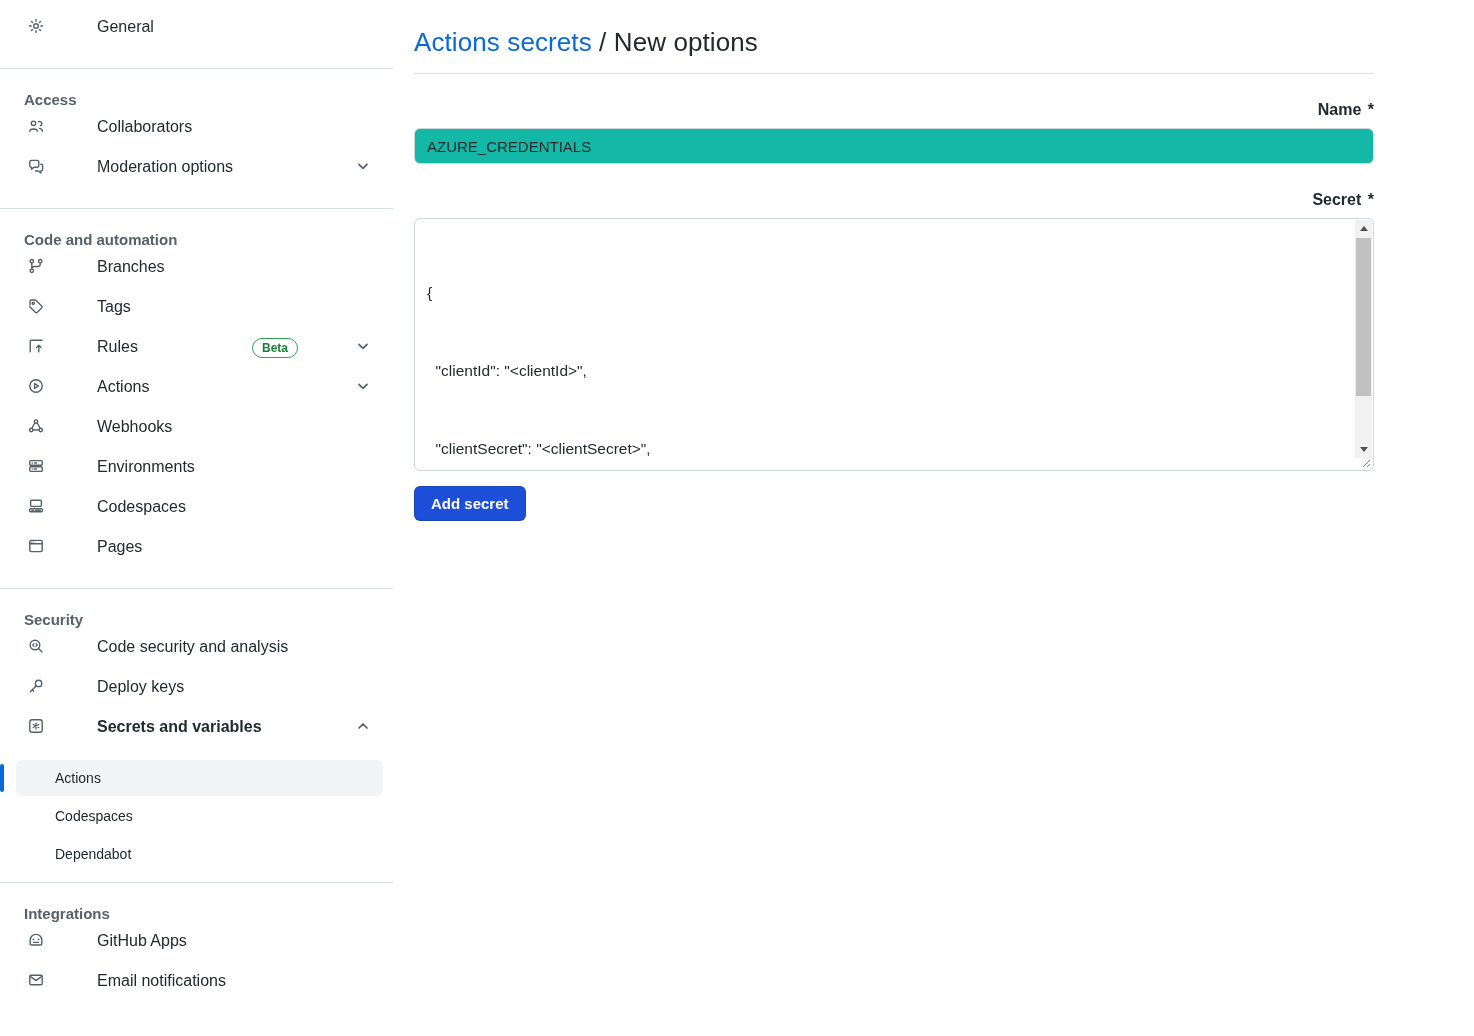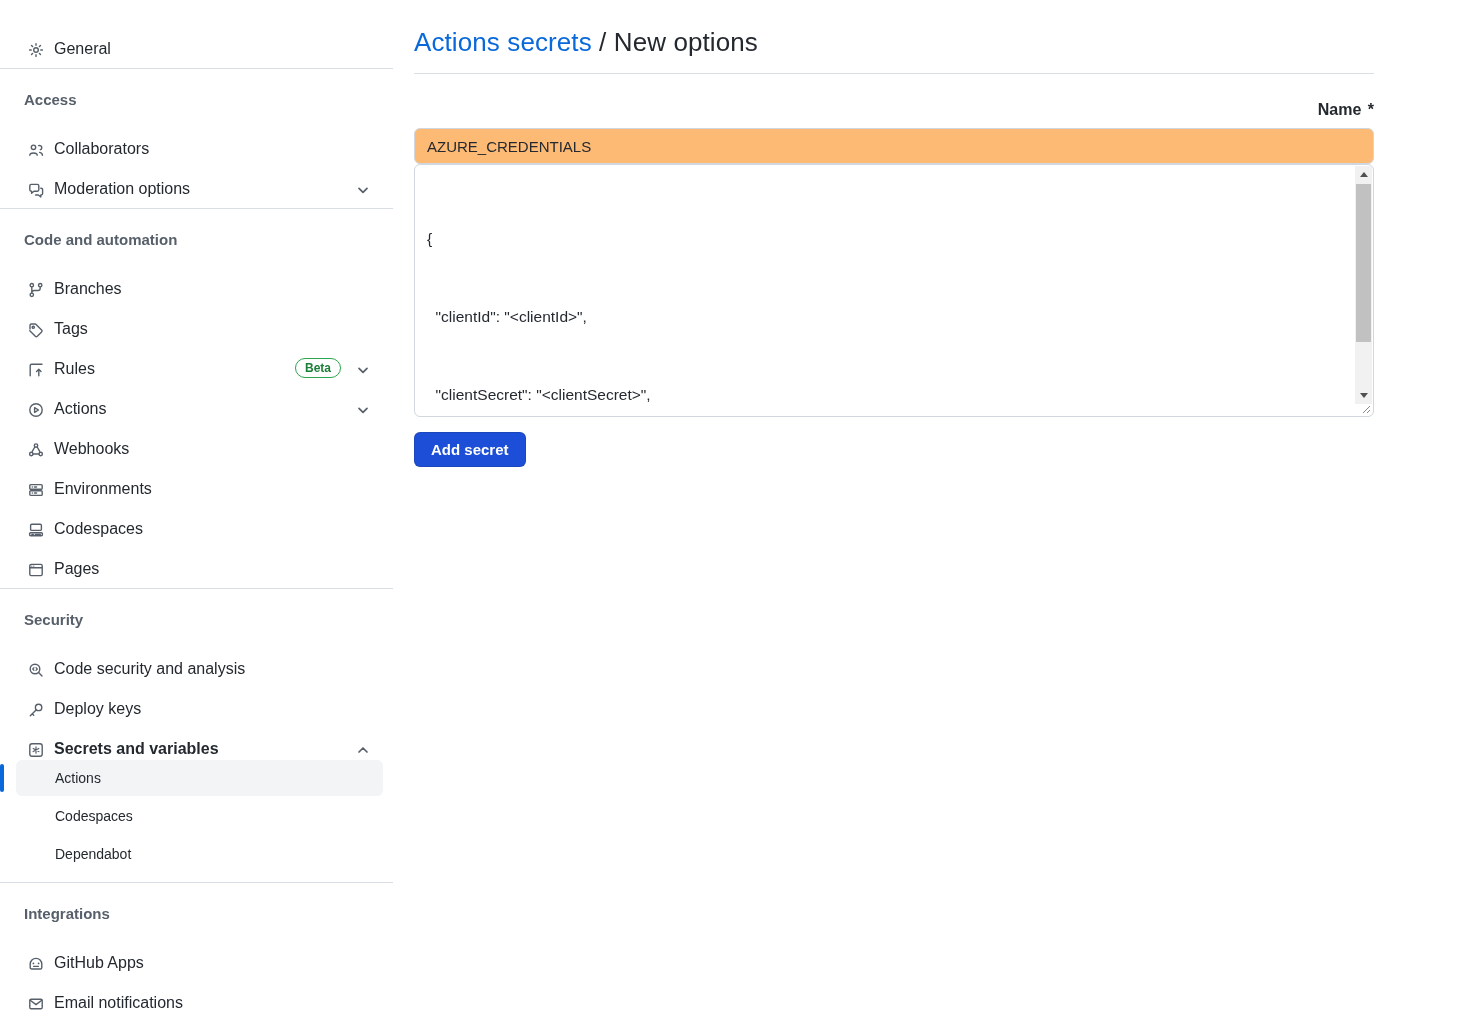"General" .nav-item { align-items: flex-end -> flex-start; gap: none -> 43px }
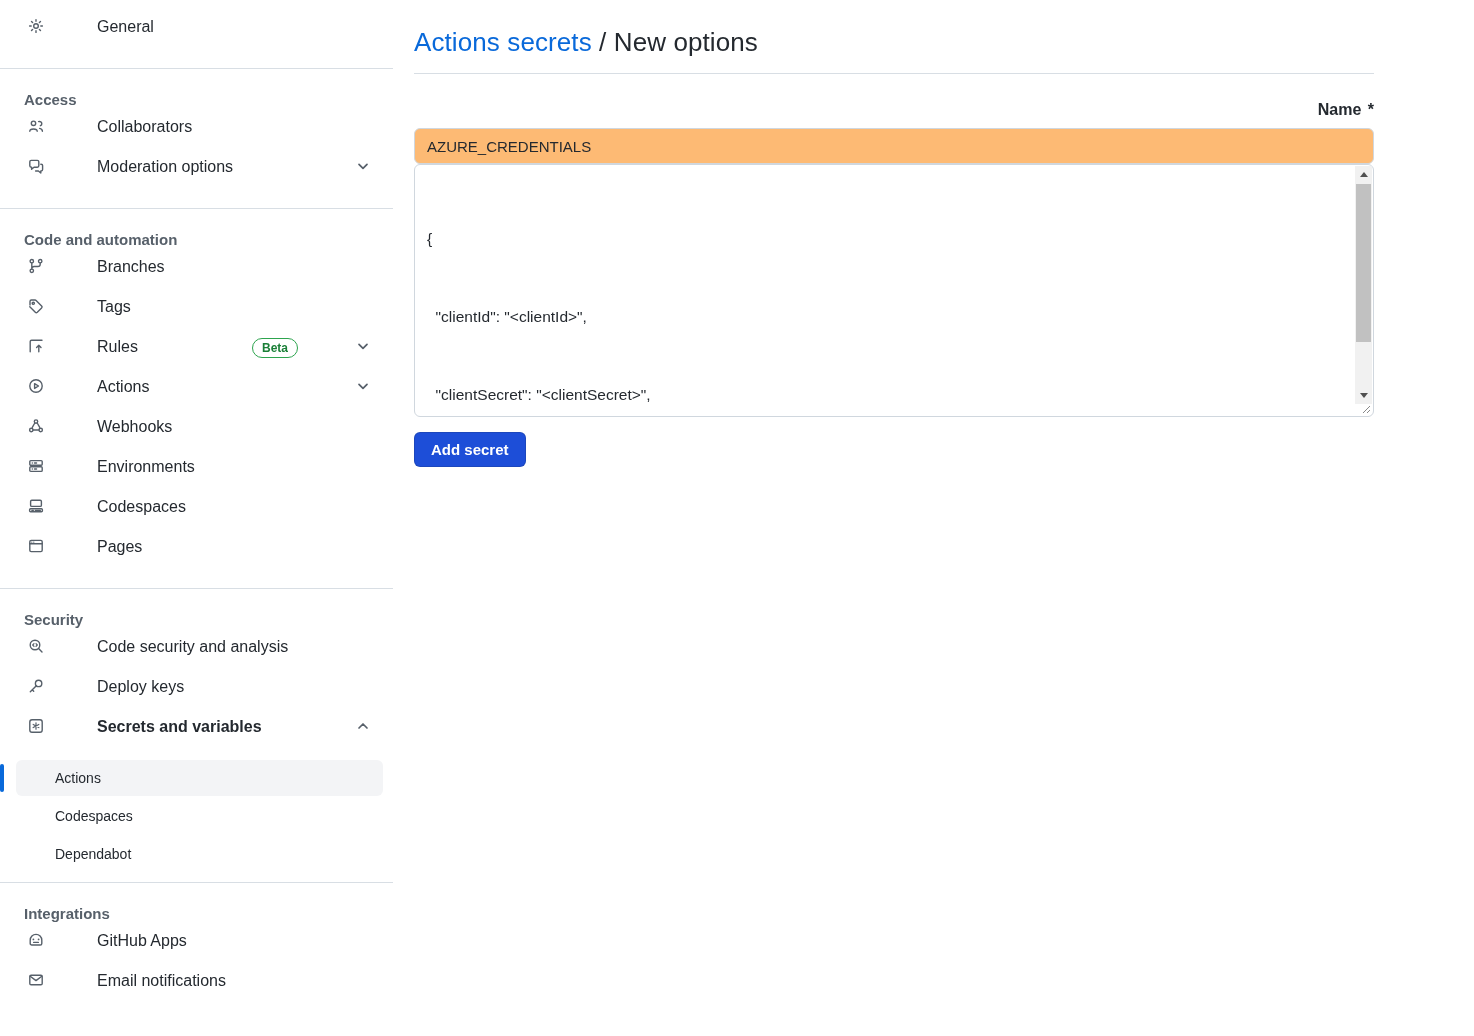"AZURE_CREDENTIALS" .name-input { background: #fdba74 -> #14b8a6 }
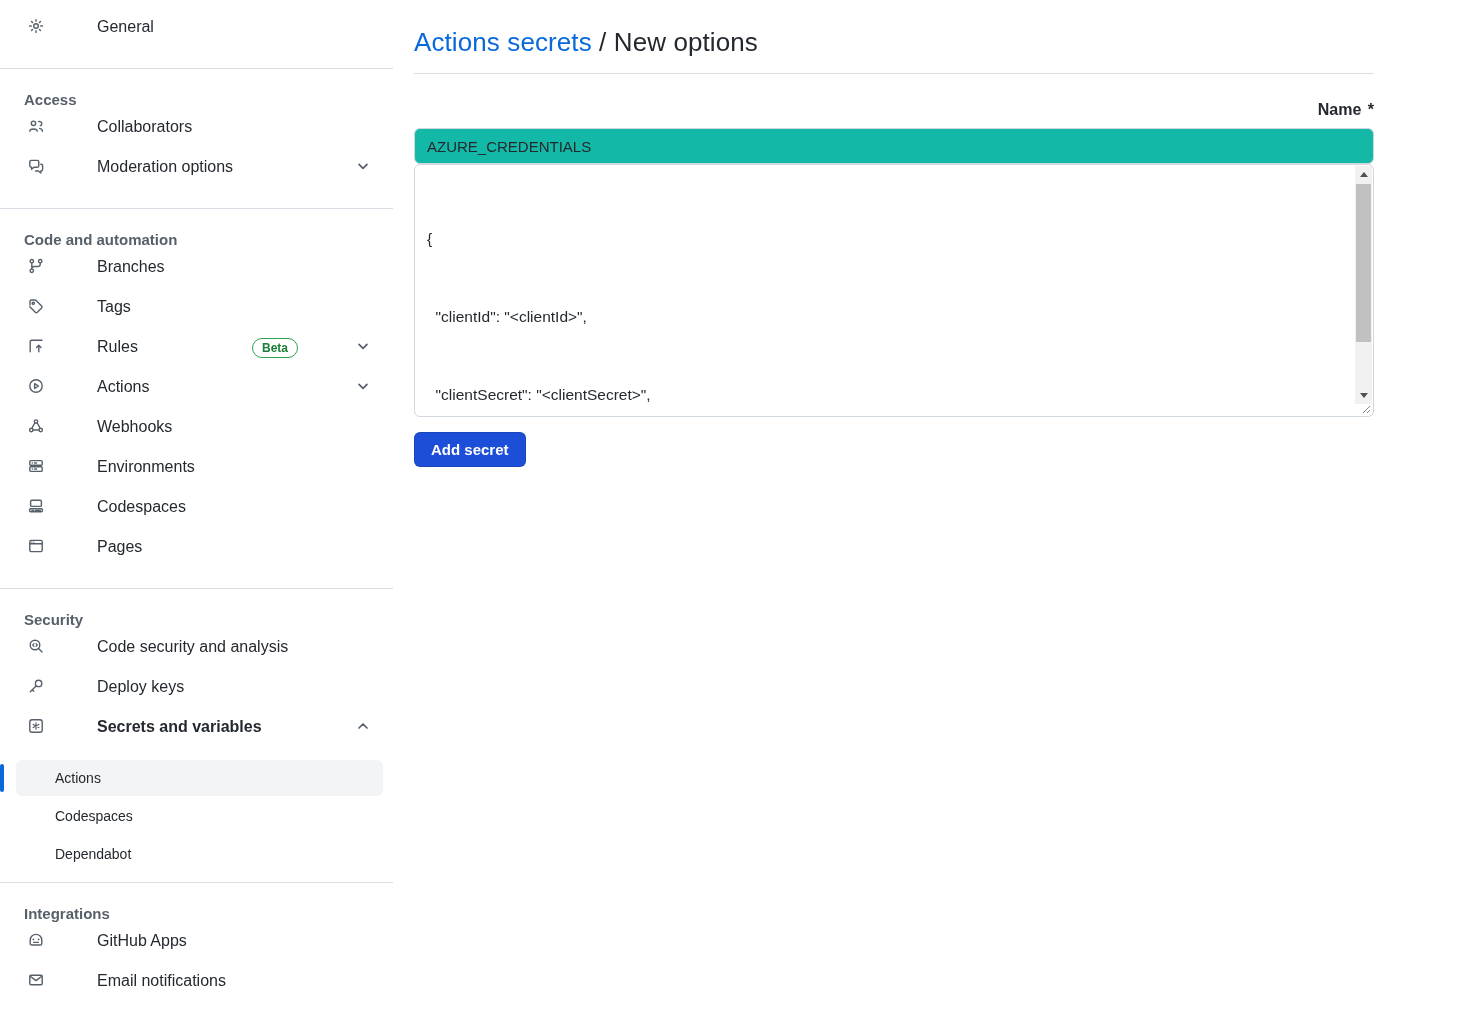"Secret *" div.field-label { html: none -> <div> <span>Secret</span> <span>*</span> </div> }
